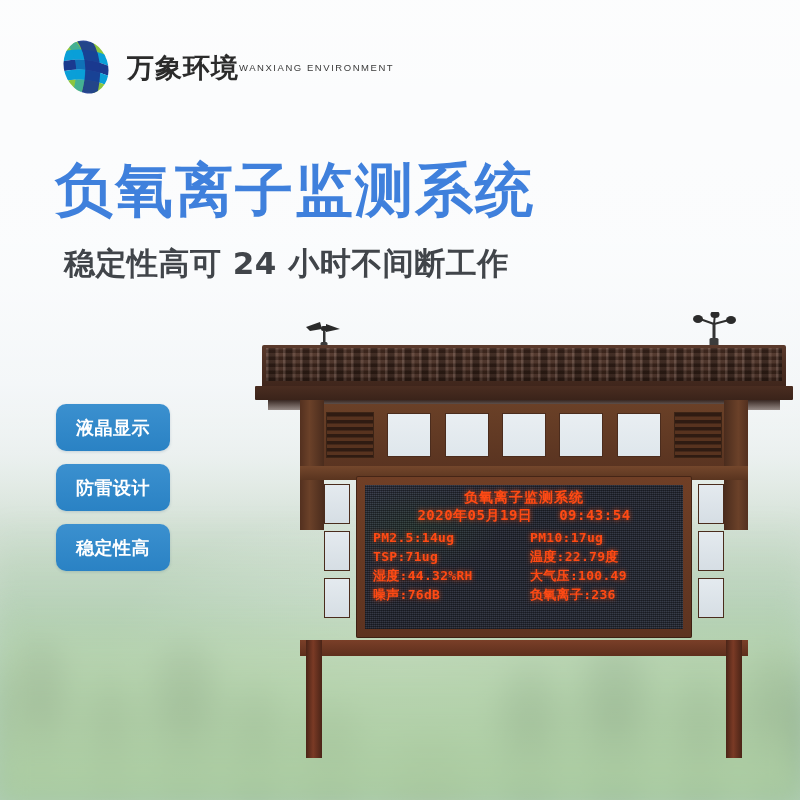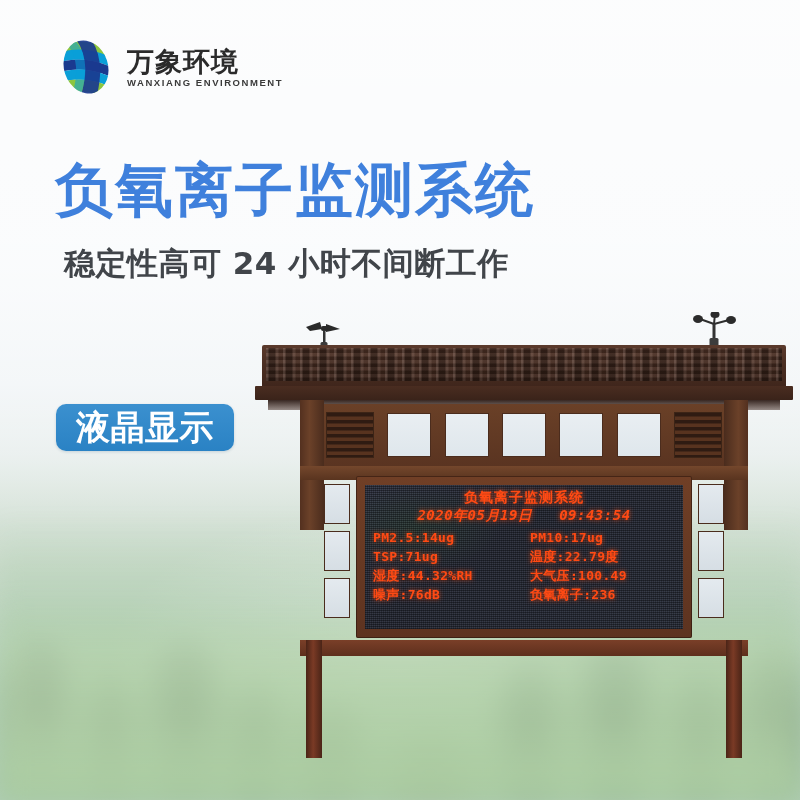"万象环境" .logo-text { flex-direction: column -> row }
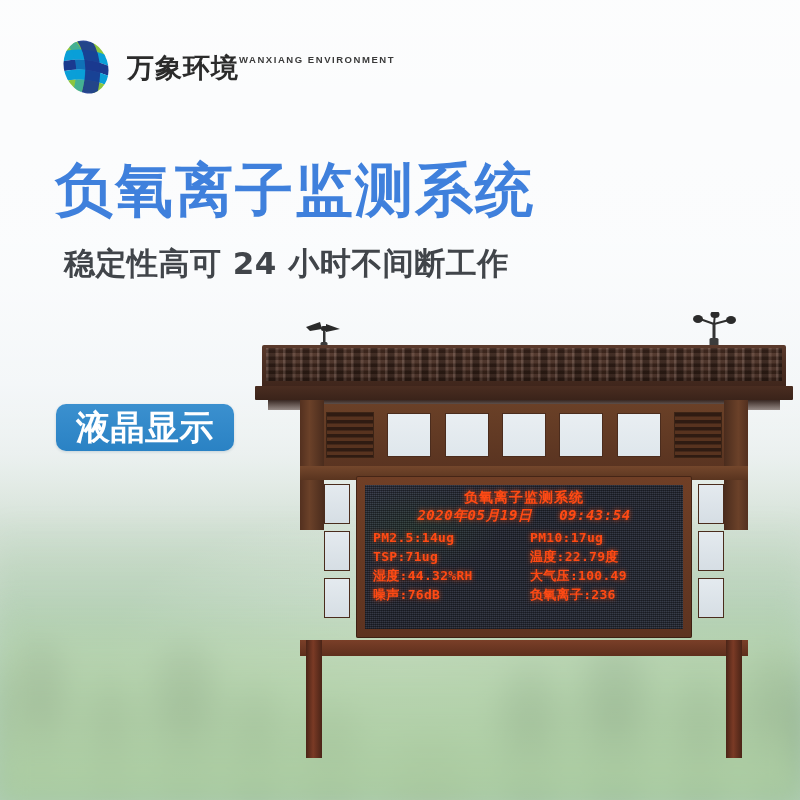"WANXIANG ENVIRONMENT" .logo-en { font-weight: 700 -> 400; margin-top: 0 -> 8px }
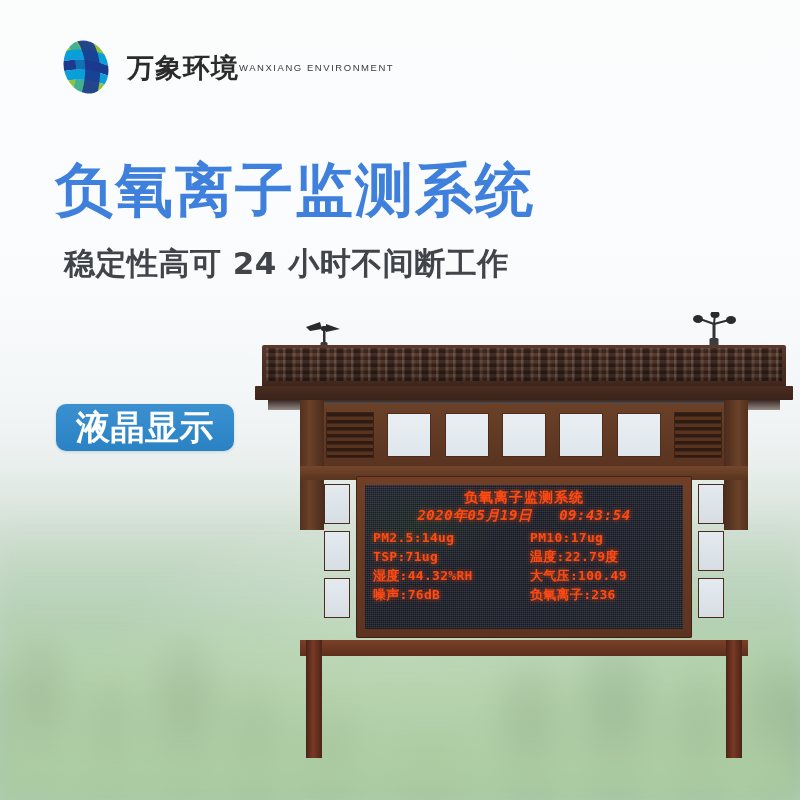"液晶显示" .badge { font-size: 34px -> 18px }
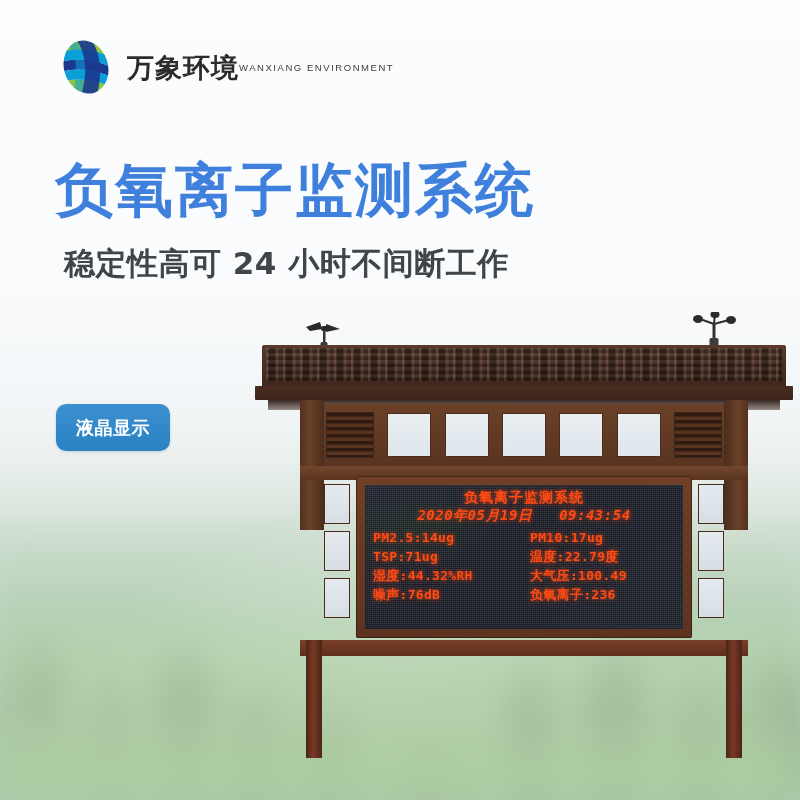"防雷设计" div.badge { html: none -> <div>防雷设计</div> }
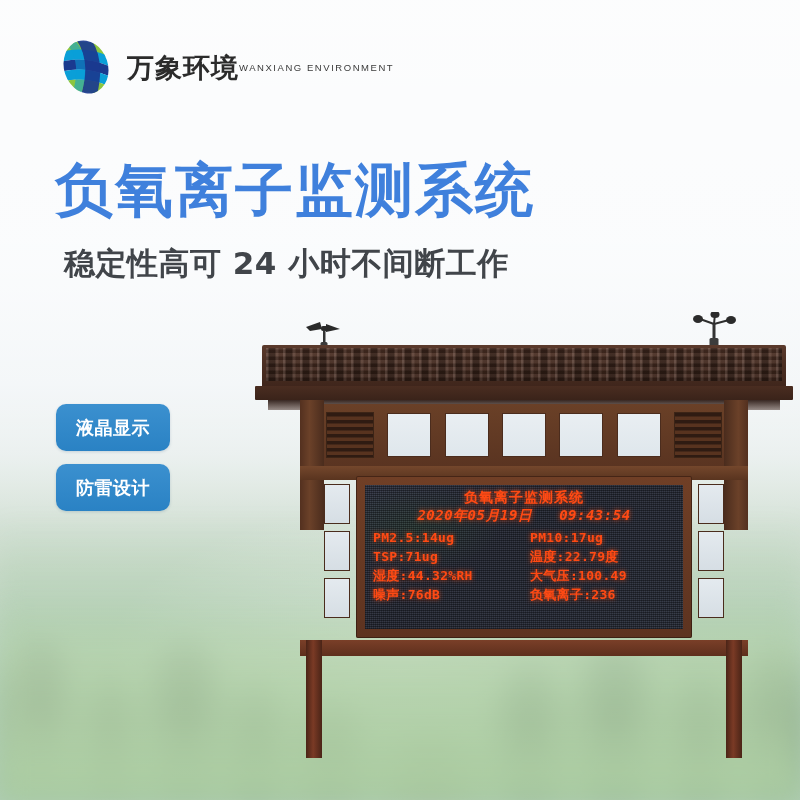"2020年05月19日 09:43:54" .led-datetime { font-style: italic -> none }
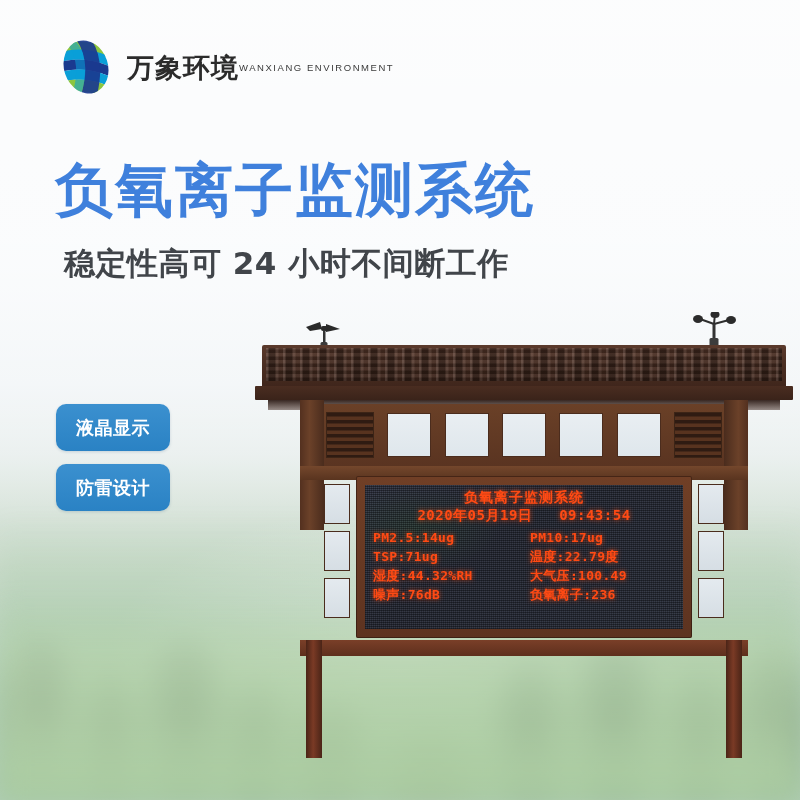"稳定性高" div.badge { html: none -> <div>稳定性高</div> }
